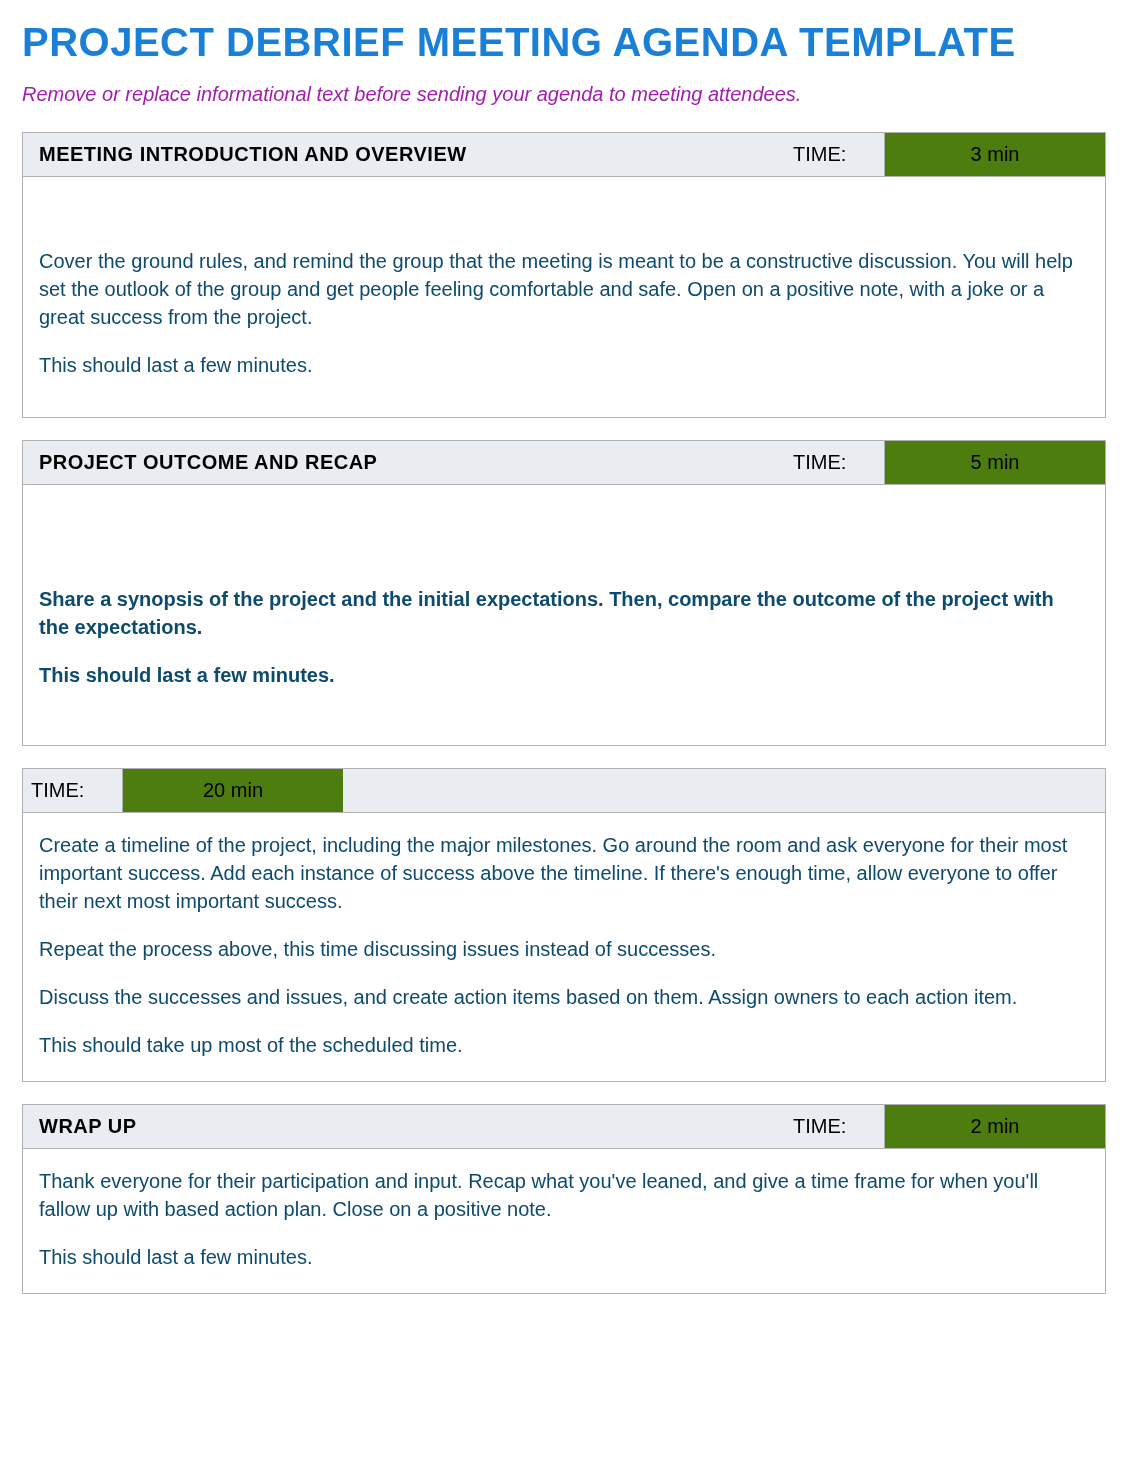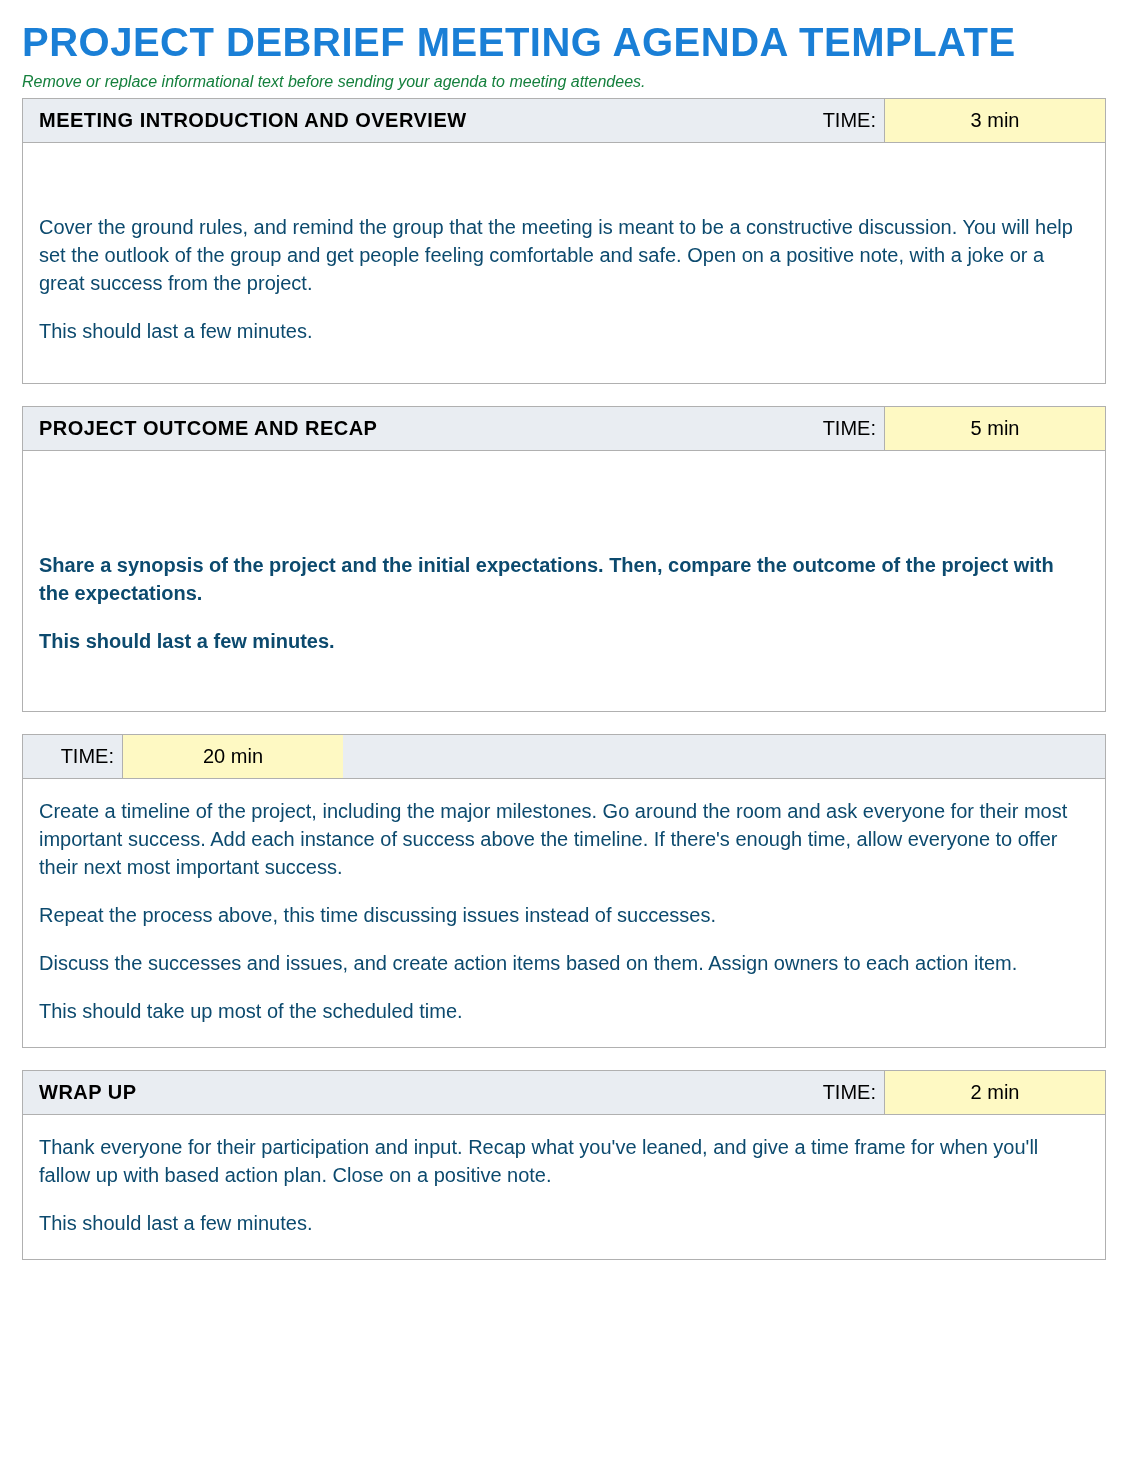"PROJECT DEBRIEF MEETING AGENDA TEMPLATE" .page-title { margin-bottom: 8px -> 18px }
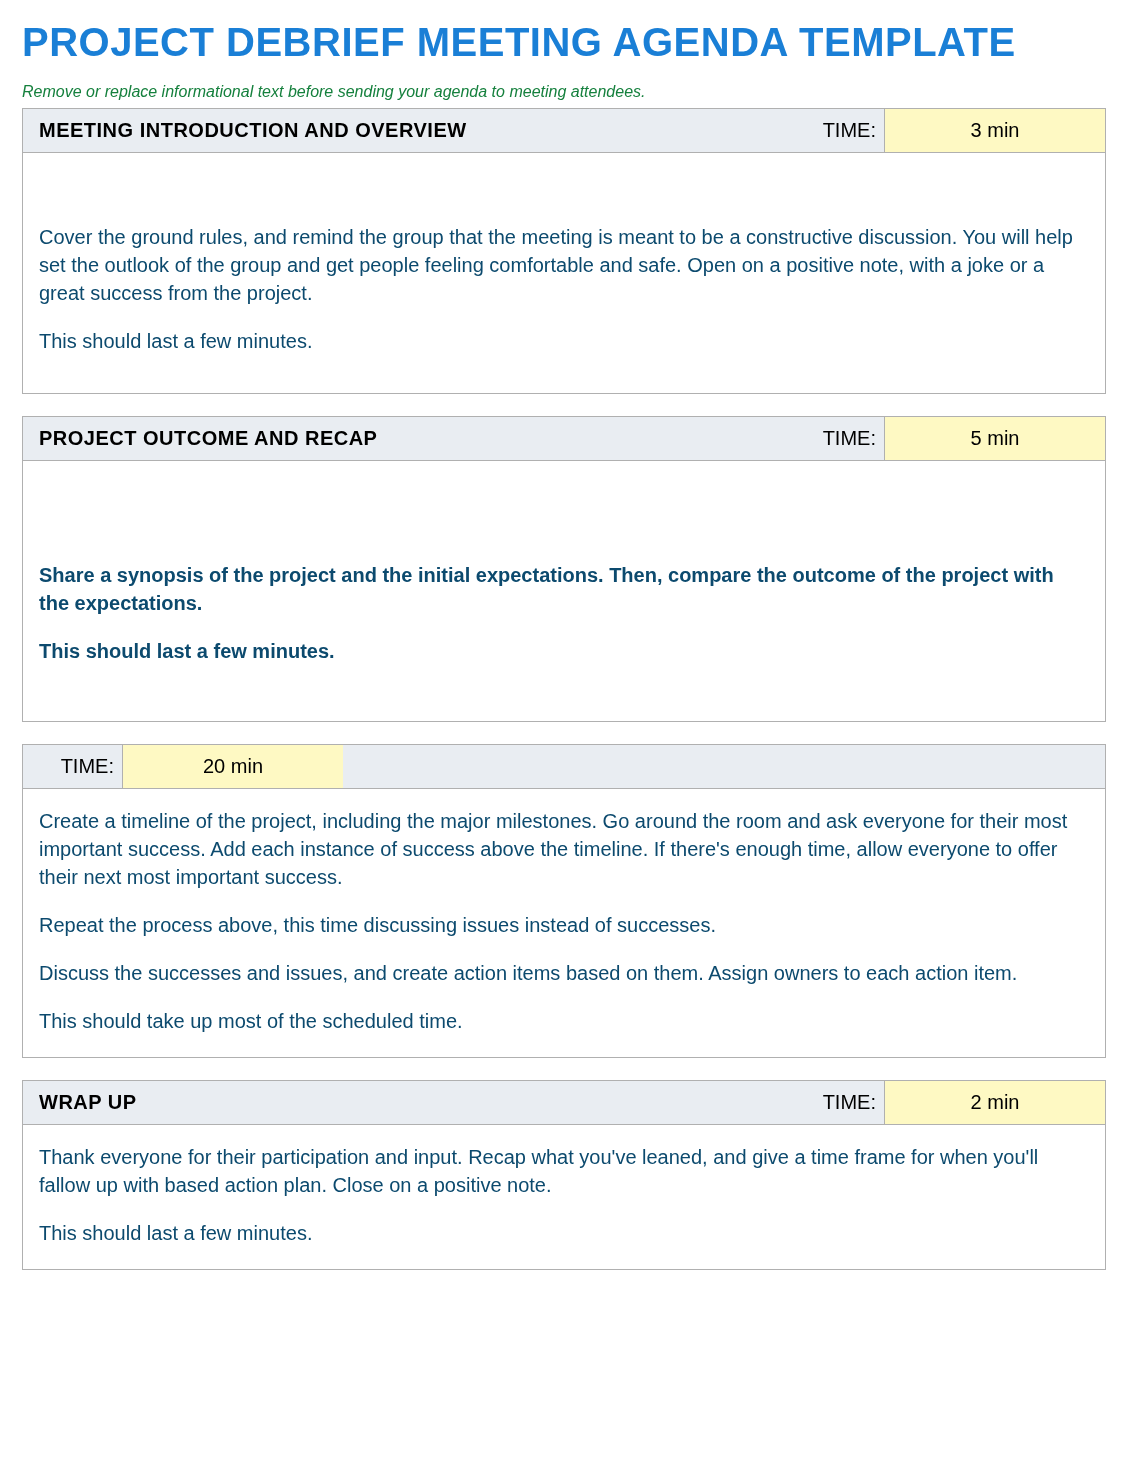"Remove or replace informational text" .instruction { color: #15803d -> #a21caf; font-size: 16px -> 20px; margin-bottom: 7px -> 26px }
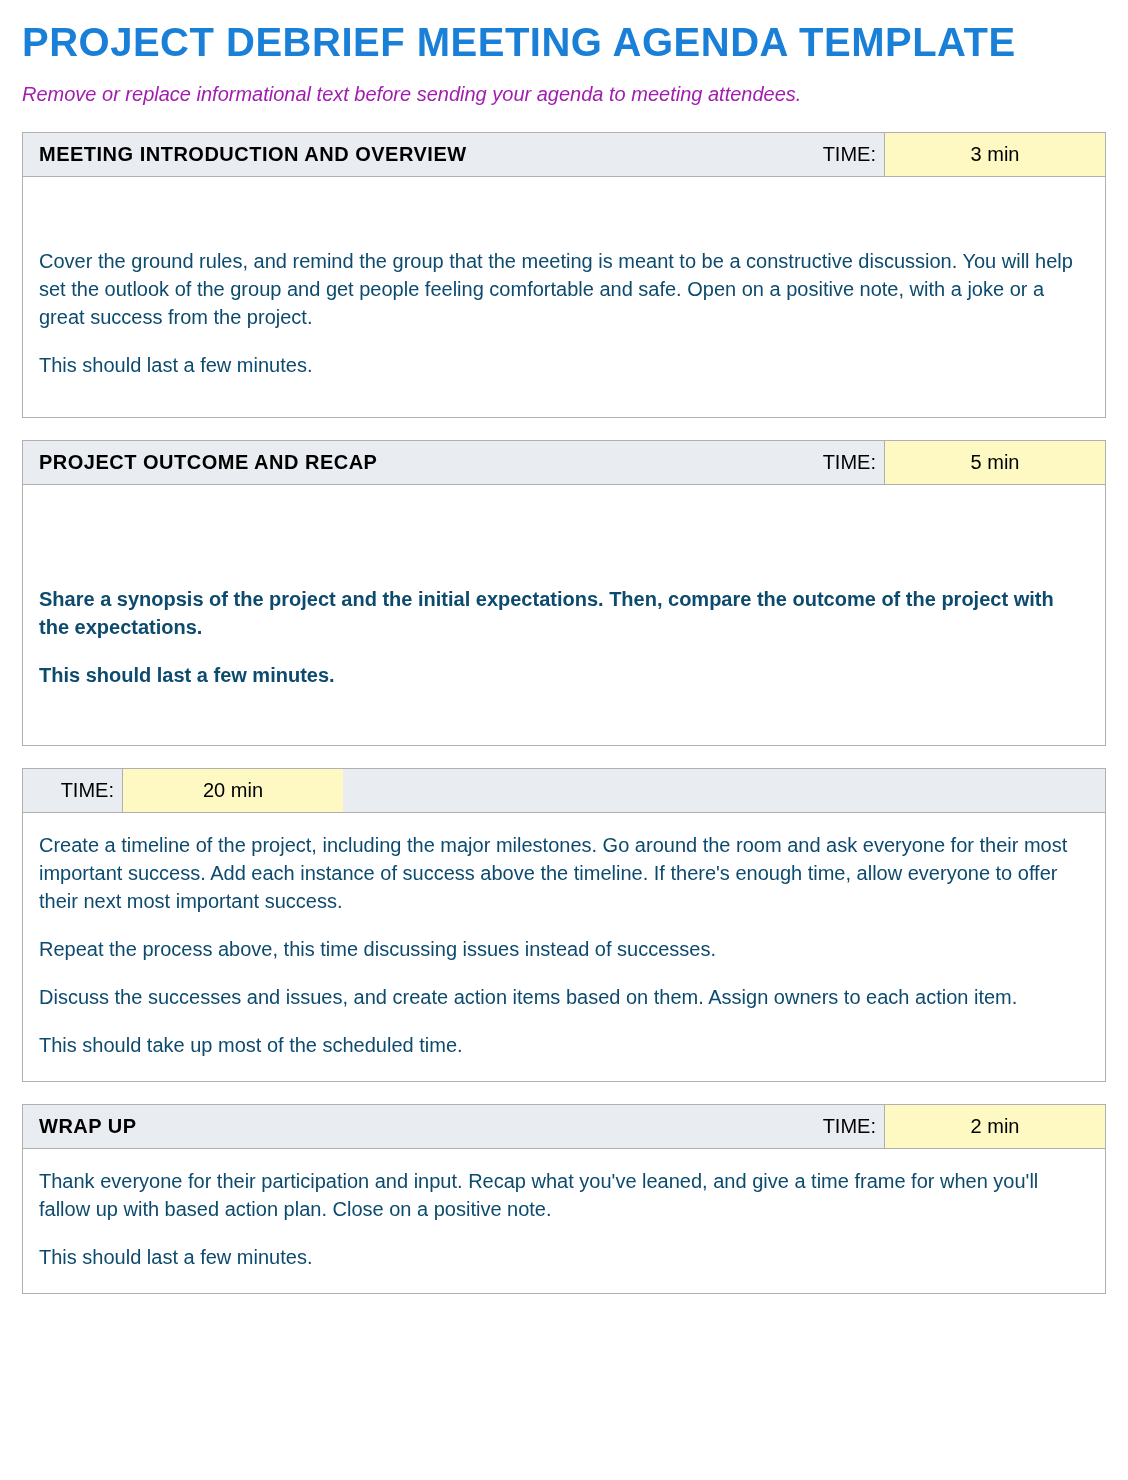"TIME:" .time-label-cell { text-align: right -> left }
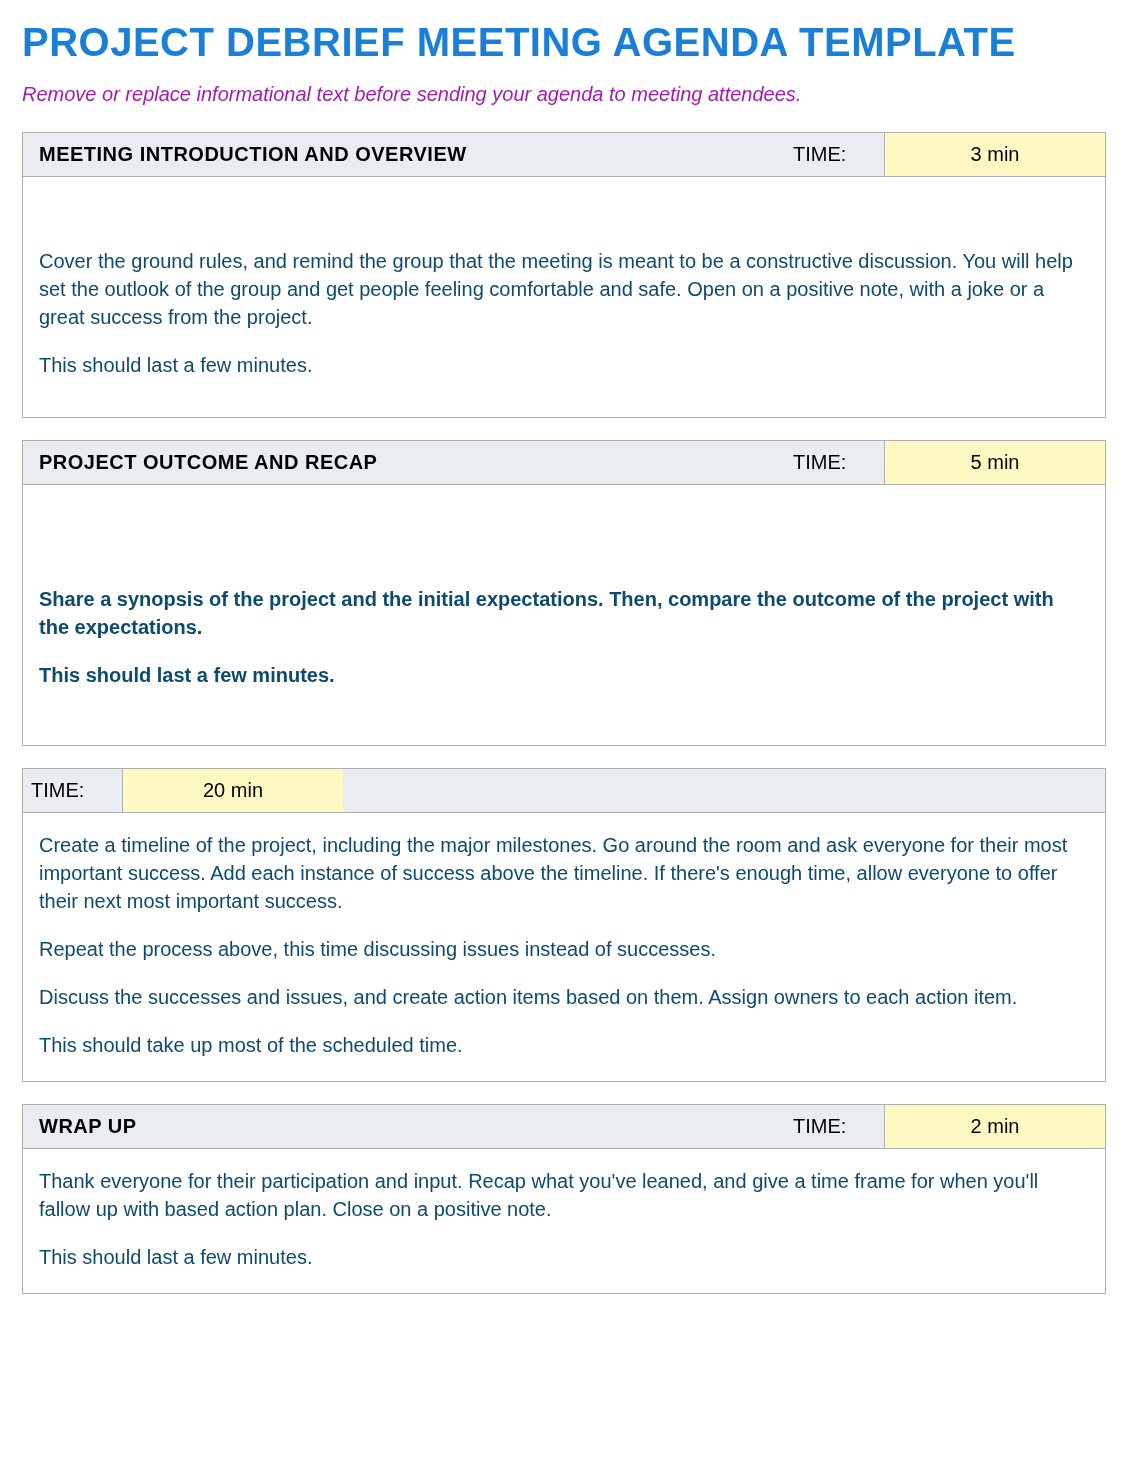"3 min" .time-value-cell { background: #fef9c3 -> #4d7c0f }
